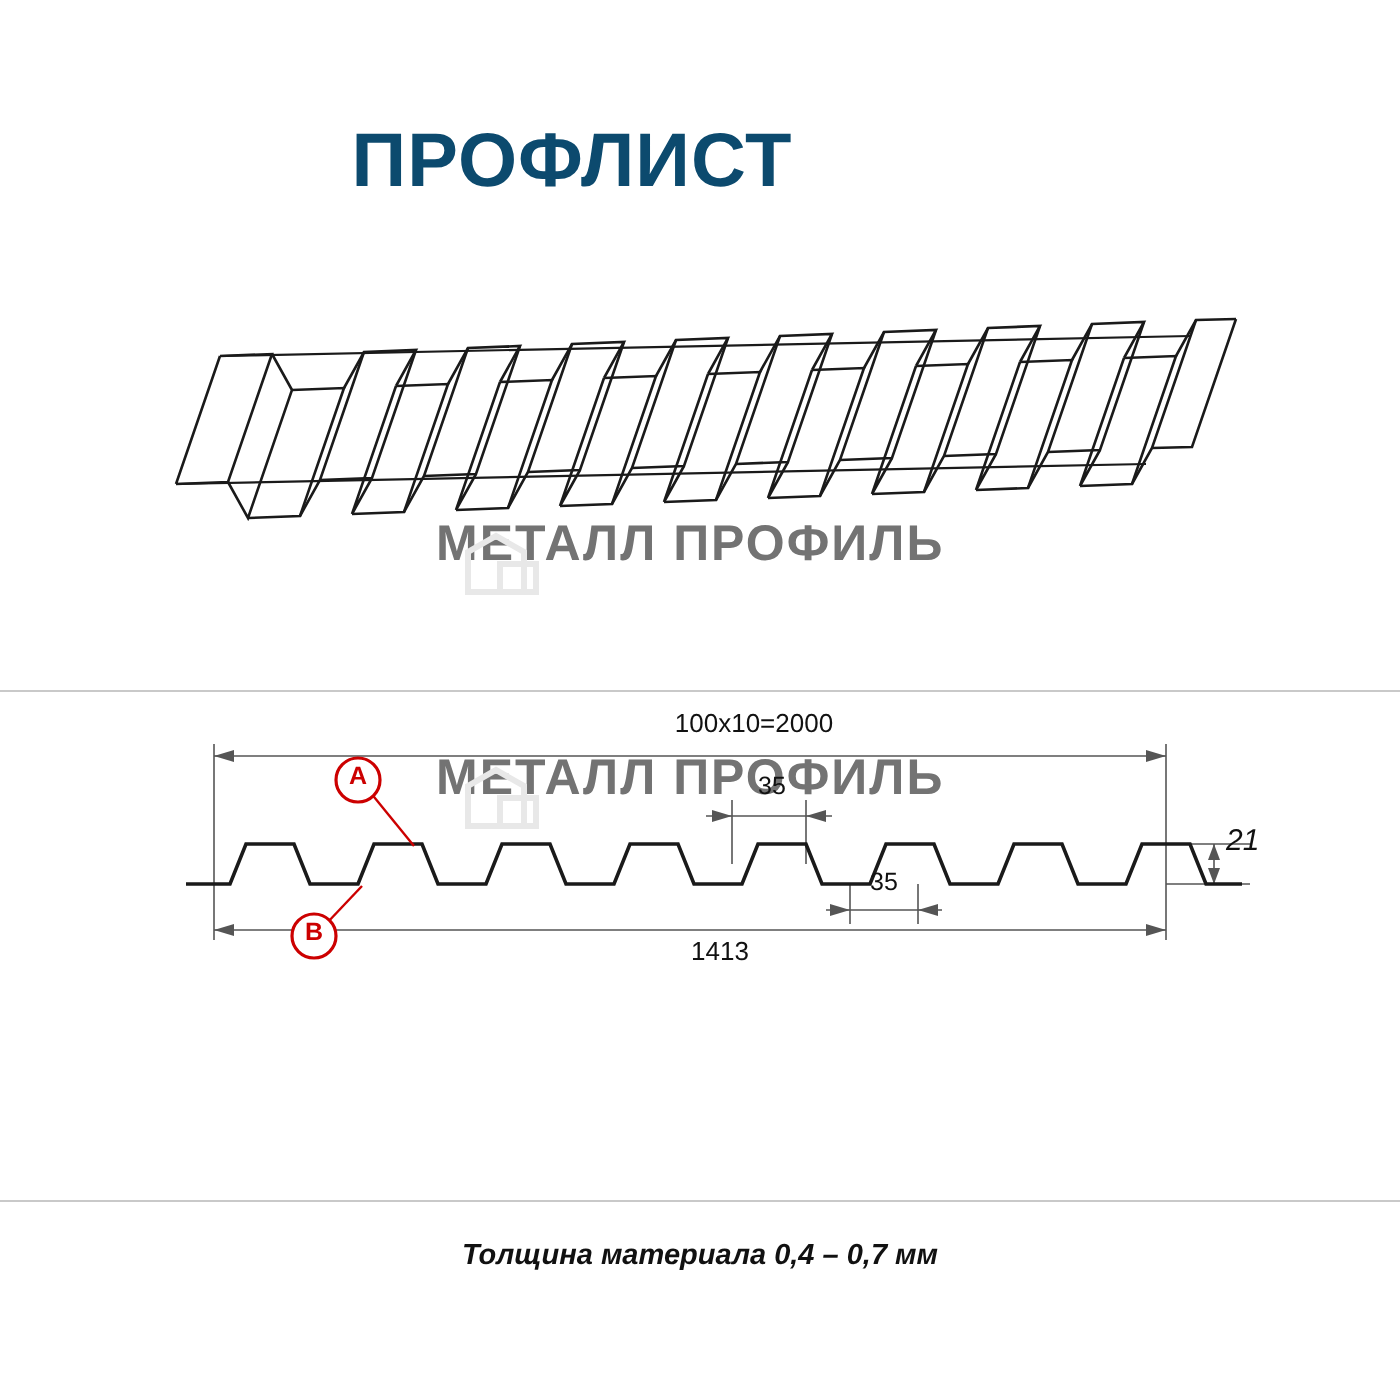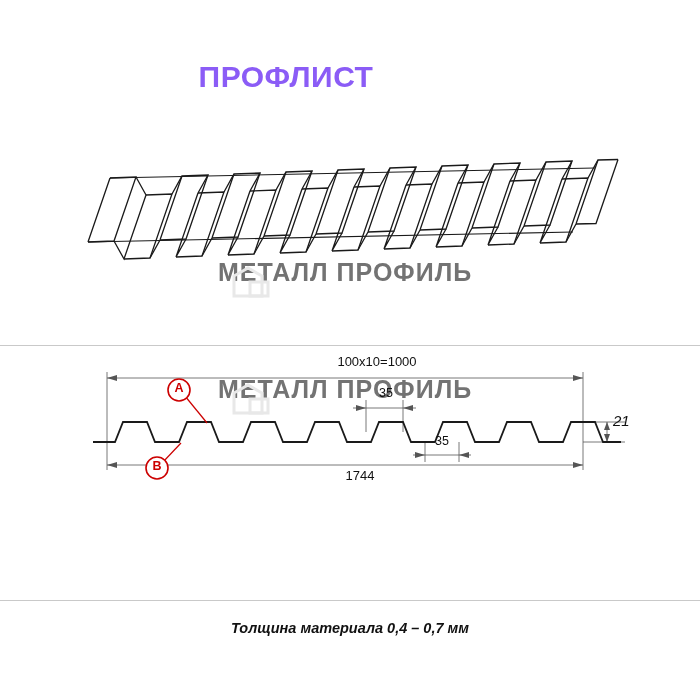"ПРОФЛИСТ" .title { color: #8b5cf6 -> #0c4a6e; font-size: 30px -> 38px }
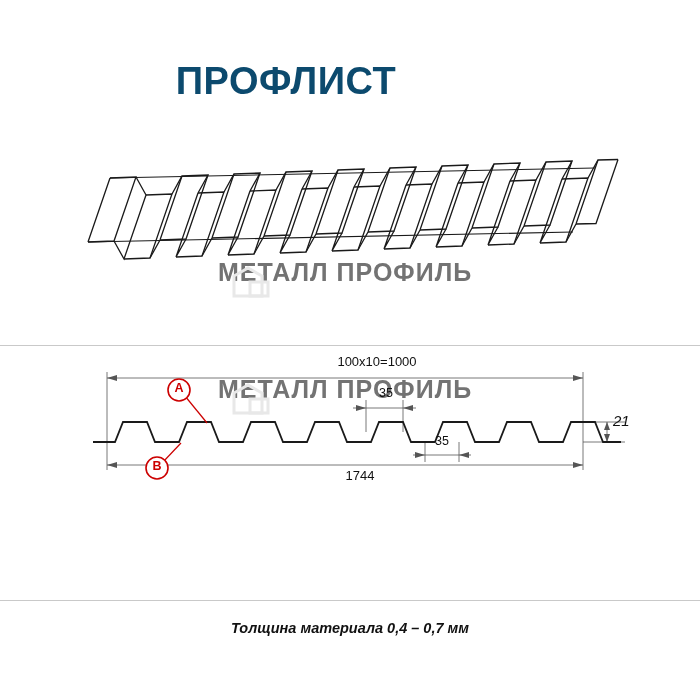"100х10=1000" div { text: 1000 -> 2000 }
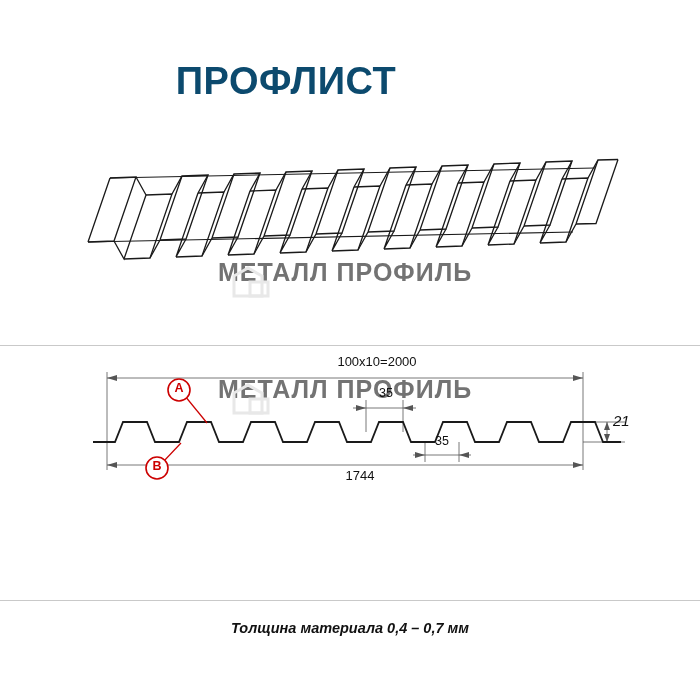"1744" div { text: 1744 -> 1413 }
